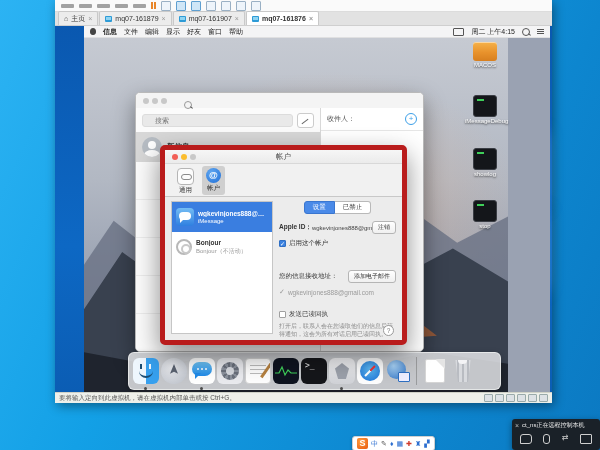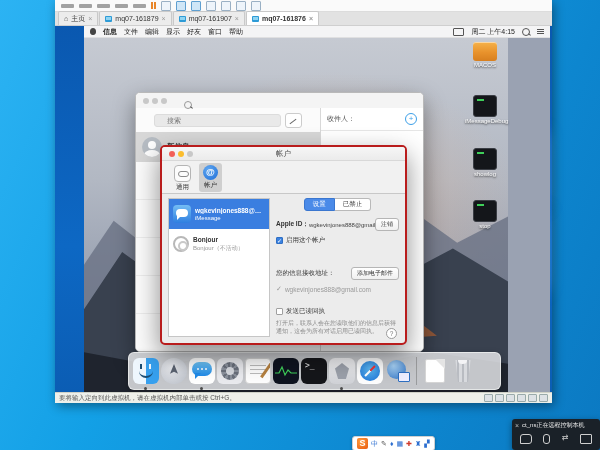"搜索" .ms-tools { padding: 0 18px -> 0 6px }
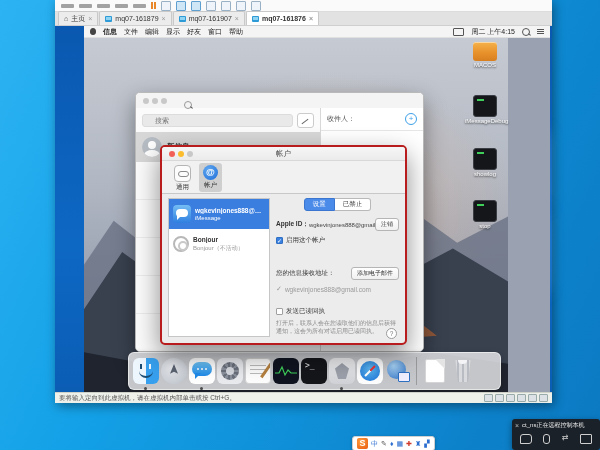"帐户" .acwin { border: 2px solid #b91c1c -> 5px solid #b91c1c }
